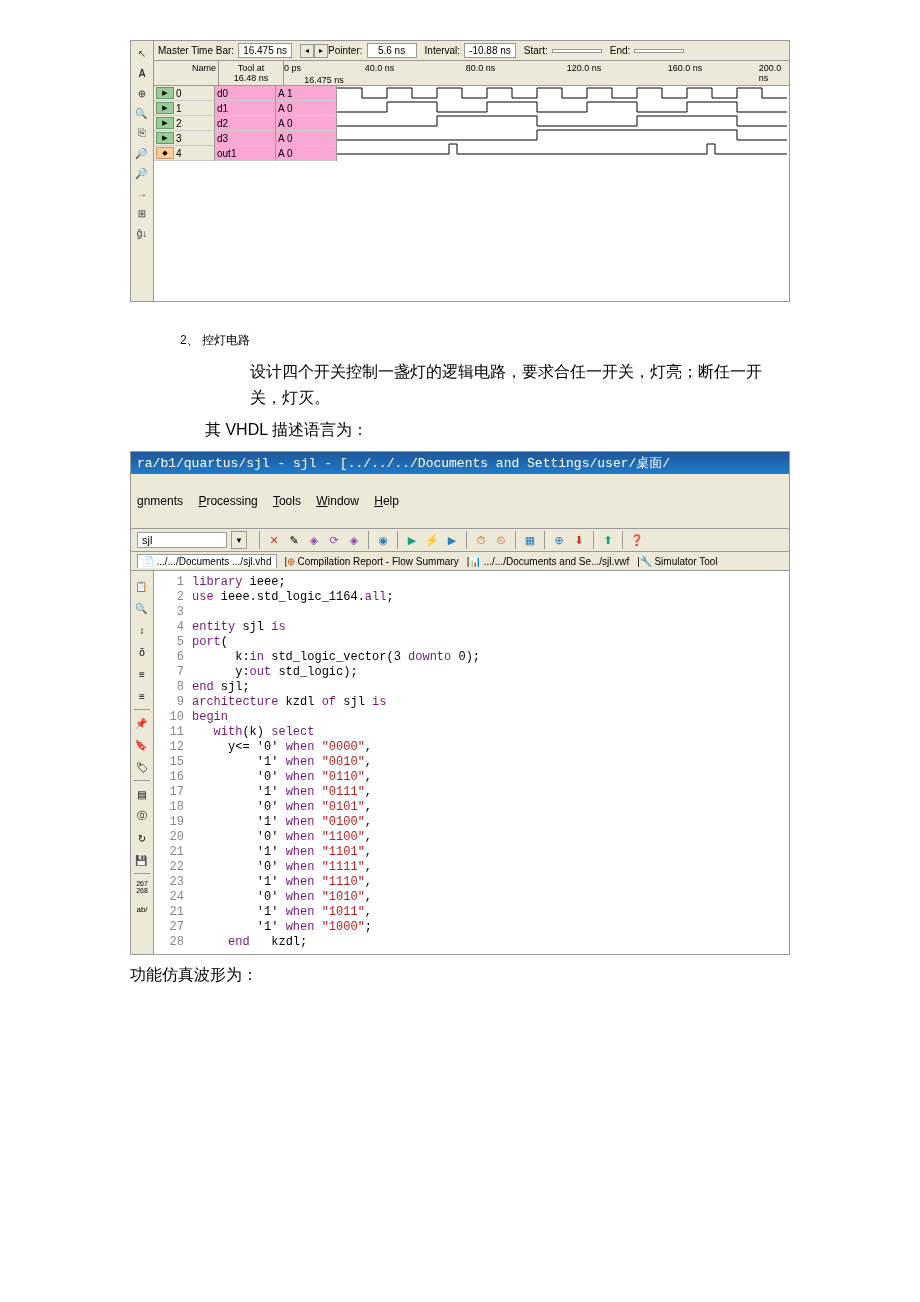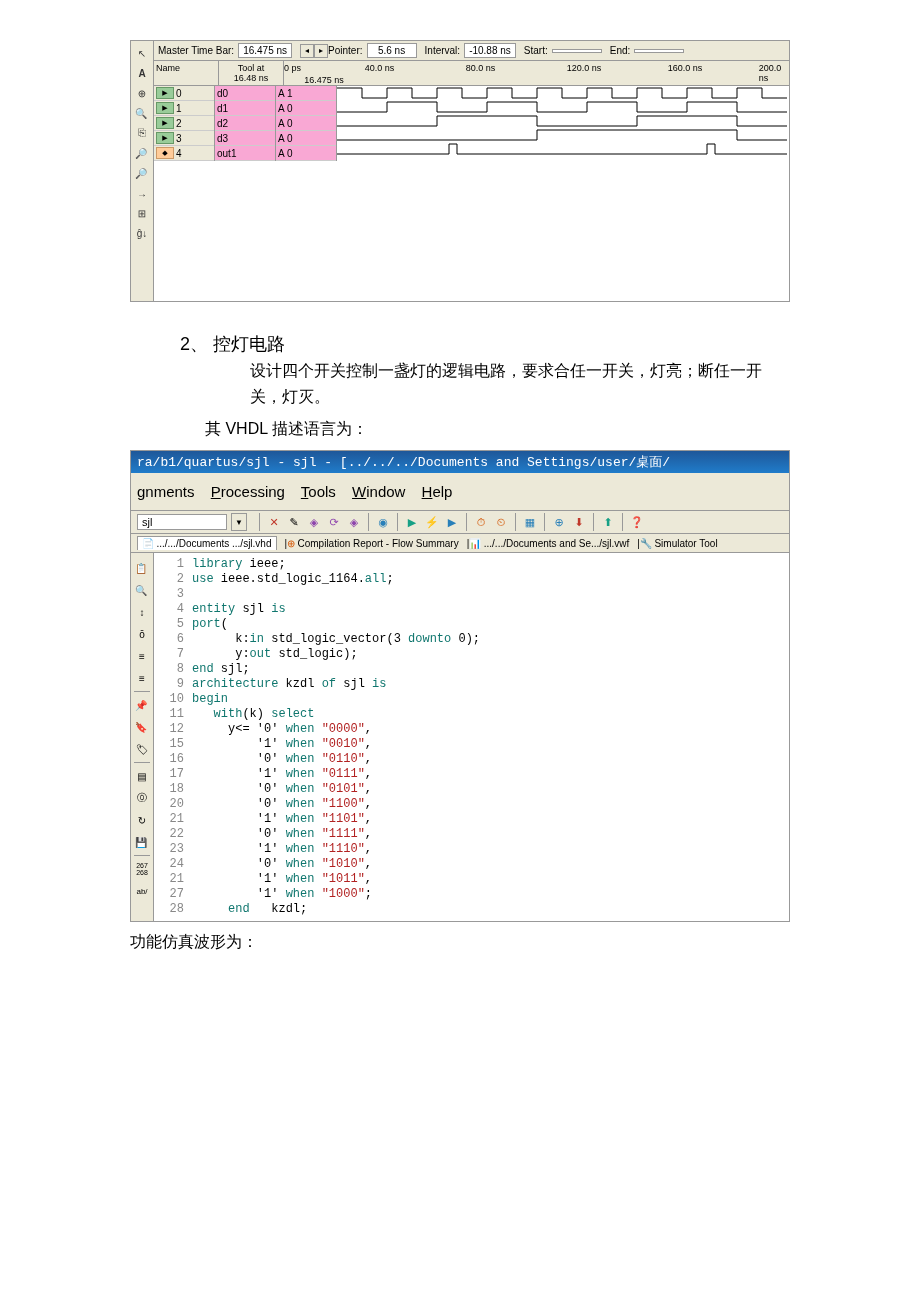"Name" .name-col { text-align: left -> right }
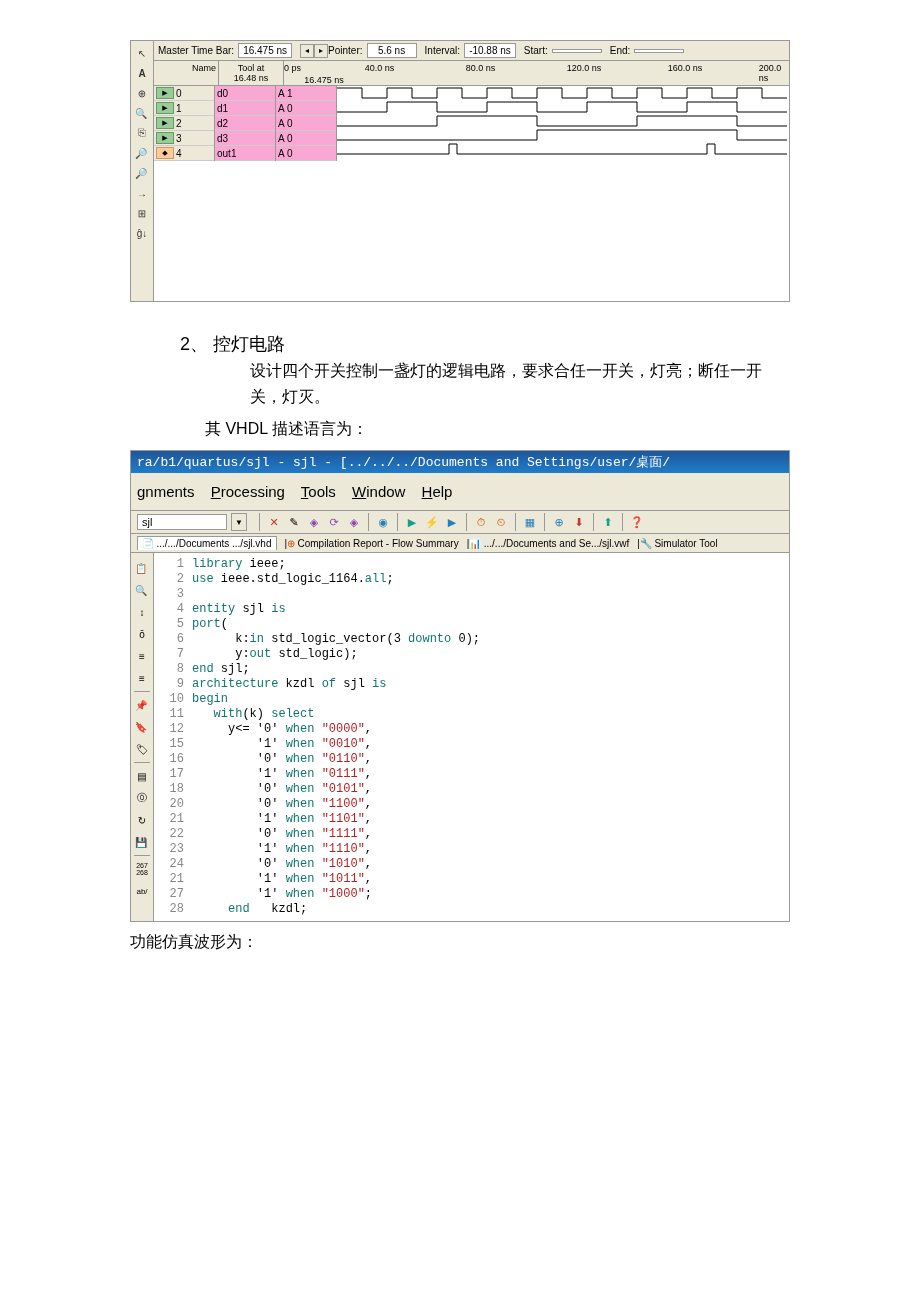"2、 控灯电路" .section-title { font-size: 18px -> 12px; margin: 30px 0 2px 50px -> 30px 0 10px 50px }
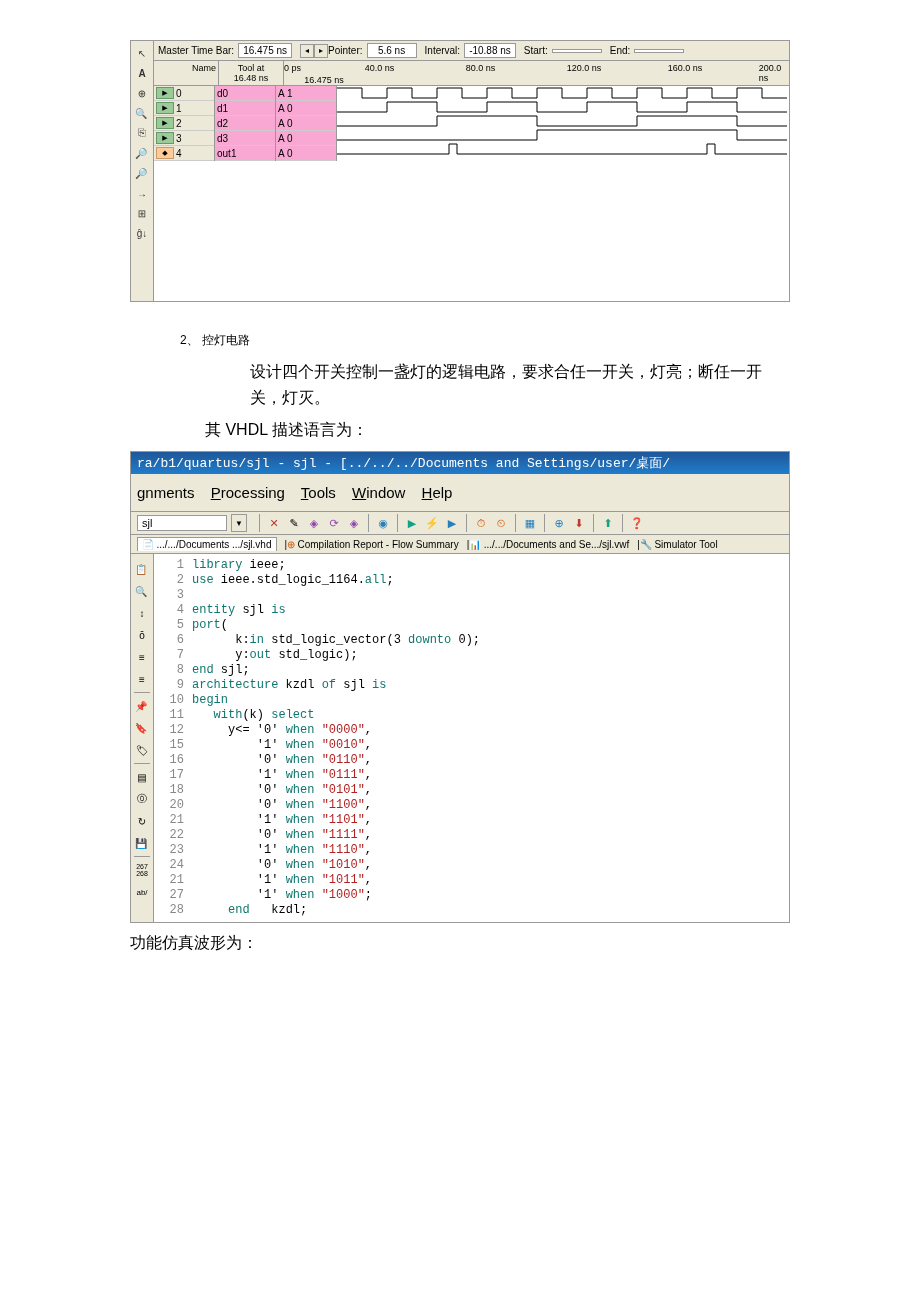"gnments Processing Tools Window Help" .q-menu { font-size: 15px -> 12px; padding: 10px 6px -> 20px 6px }
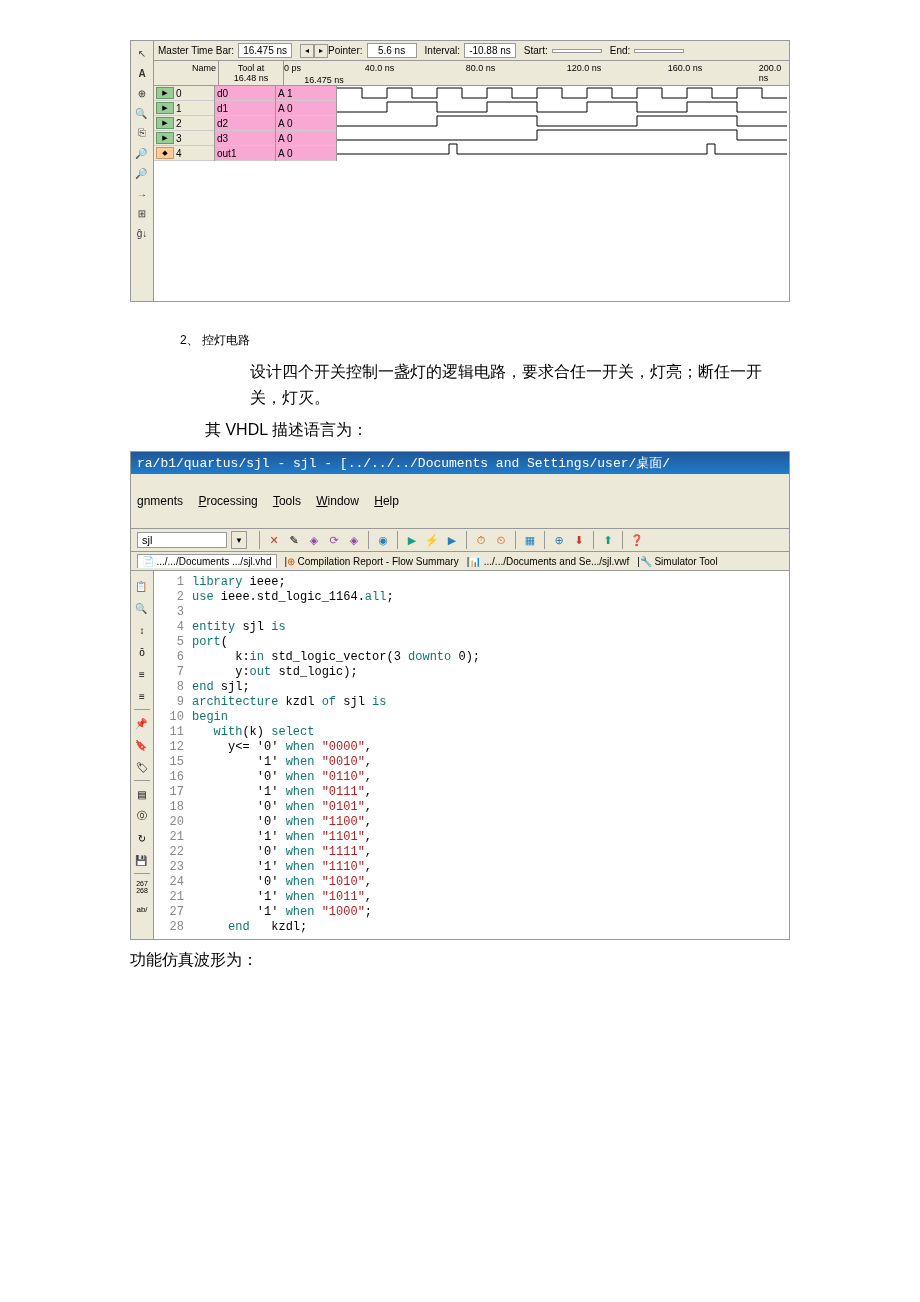"library" .kw { color: #0f766e -> #701a75 }
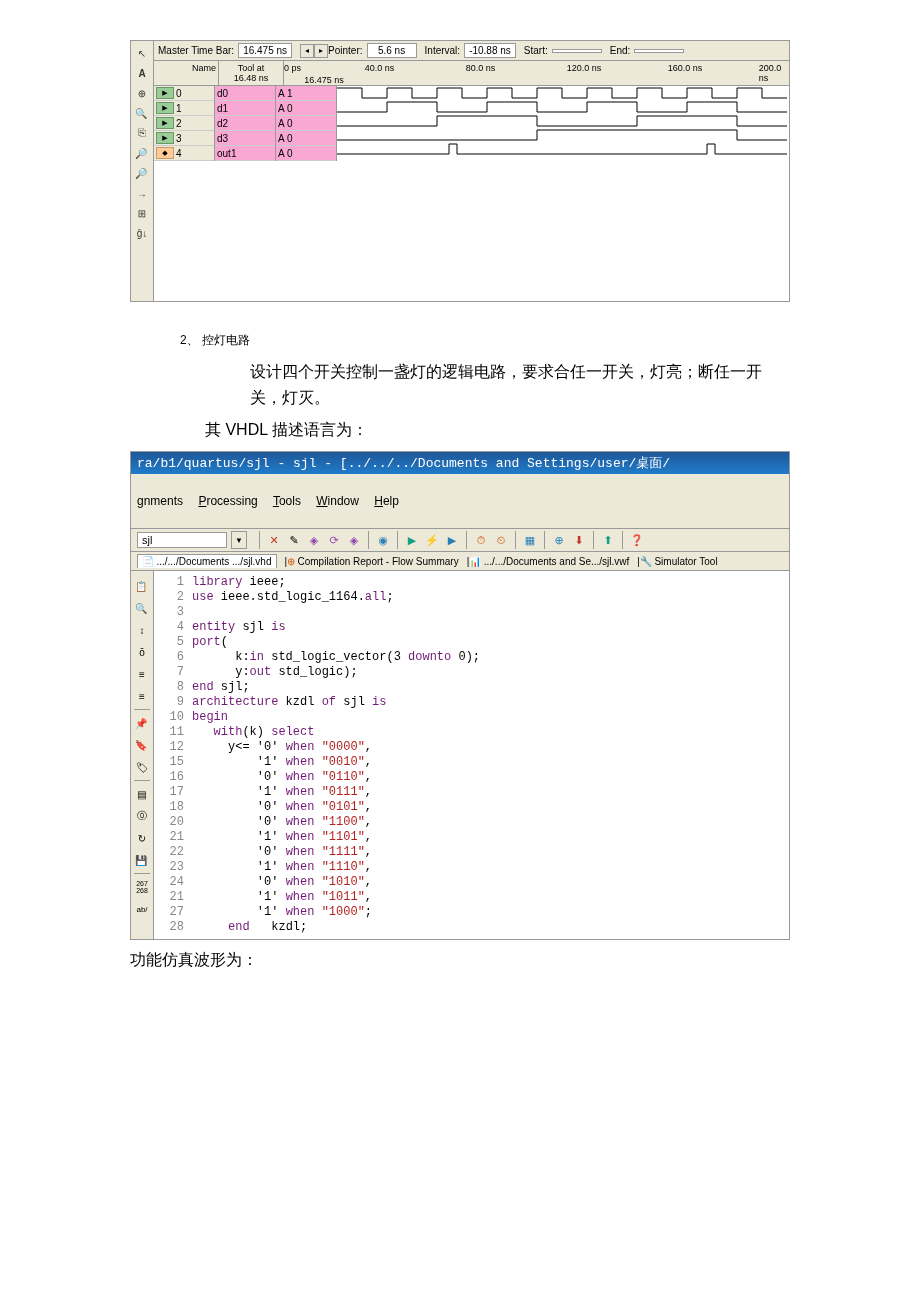"19" div.line { html: none -> <div> <span>19</span> <span> '1' <span>when</span> <span>"0100"</span>,</span> </div> }
